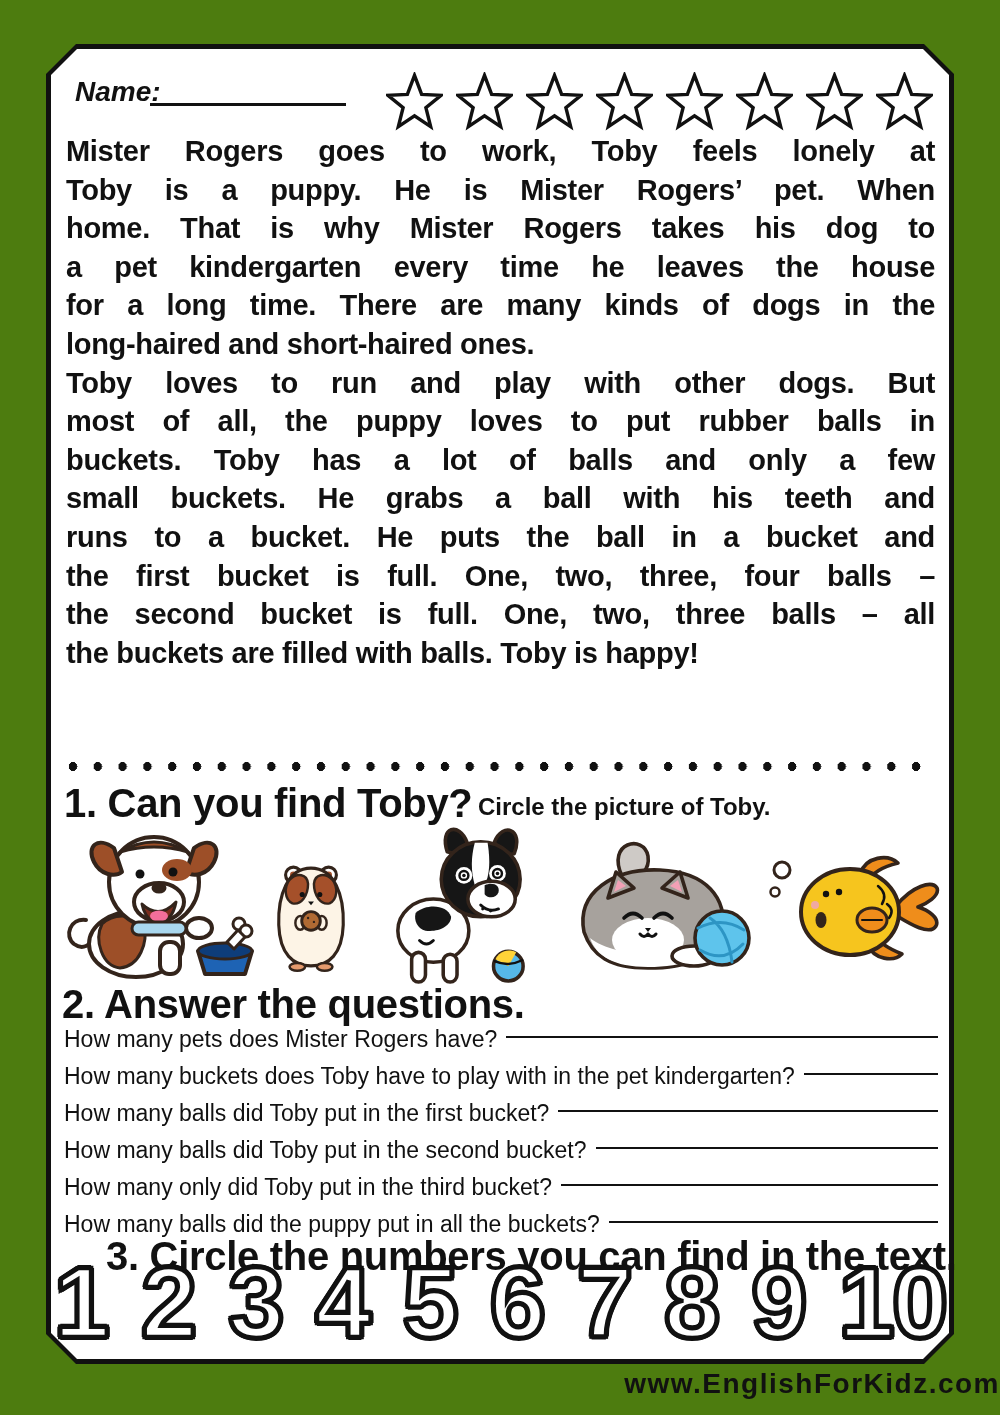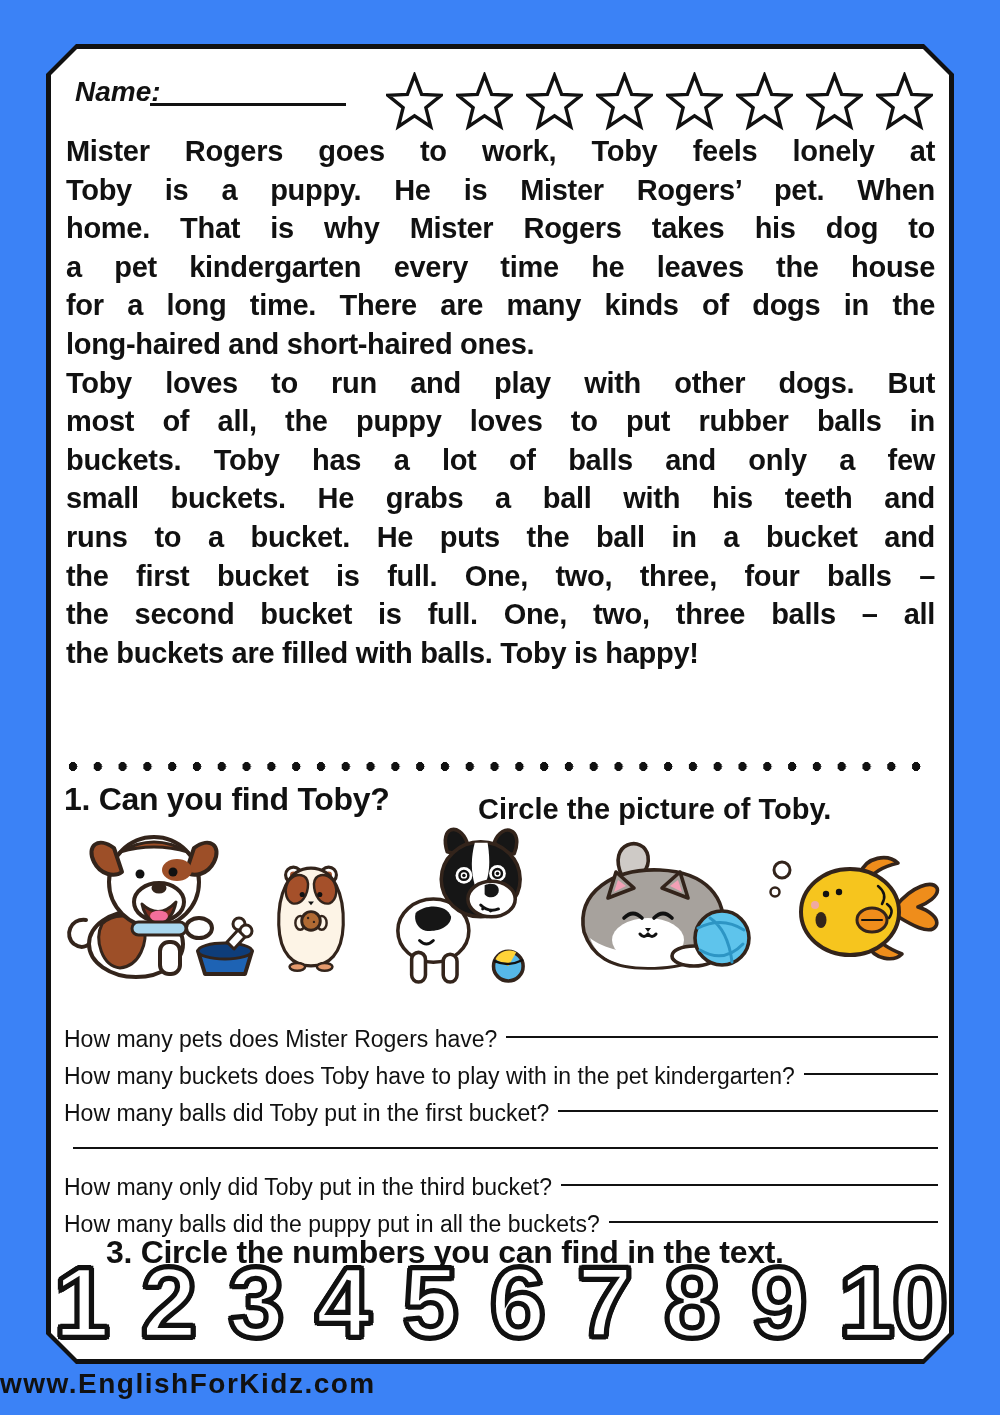"Name:" .page { background: #3b82f6 -> #4d7c0f }
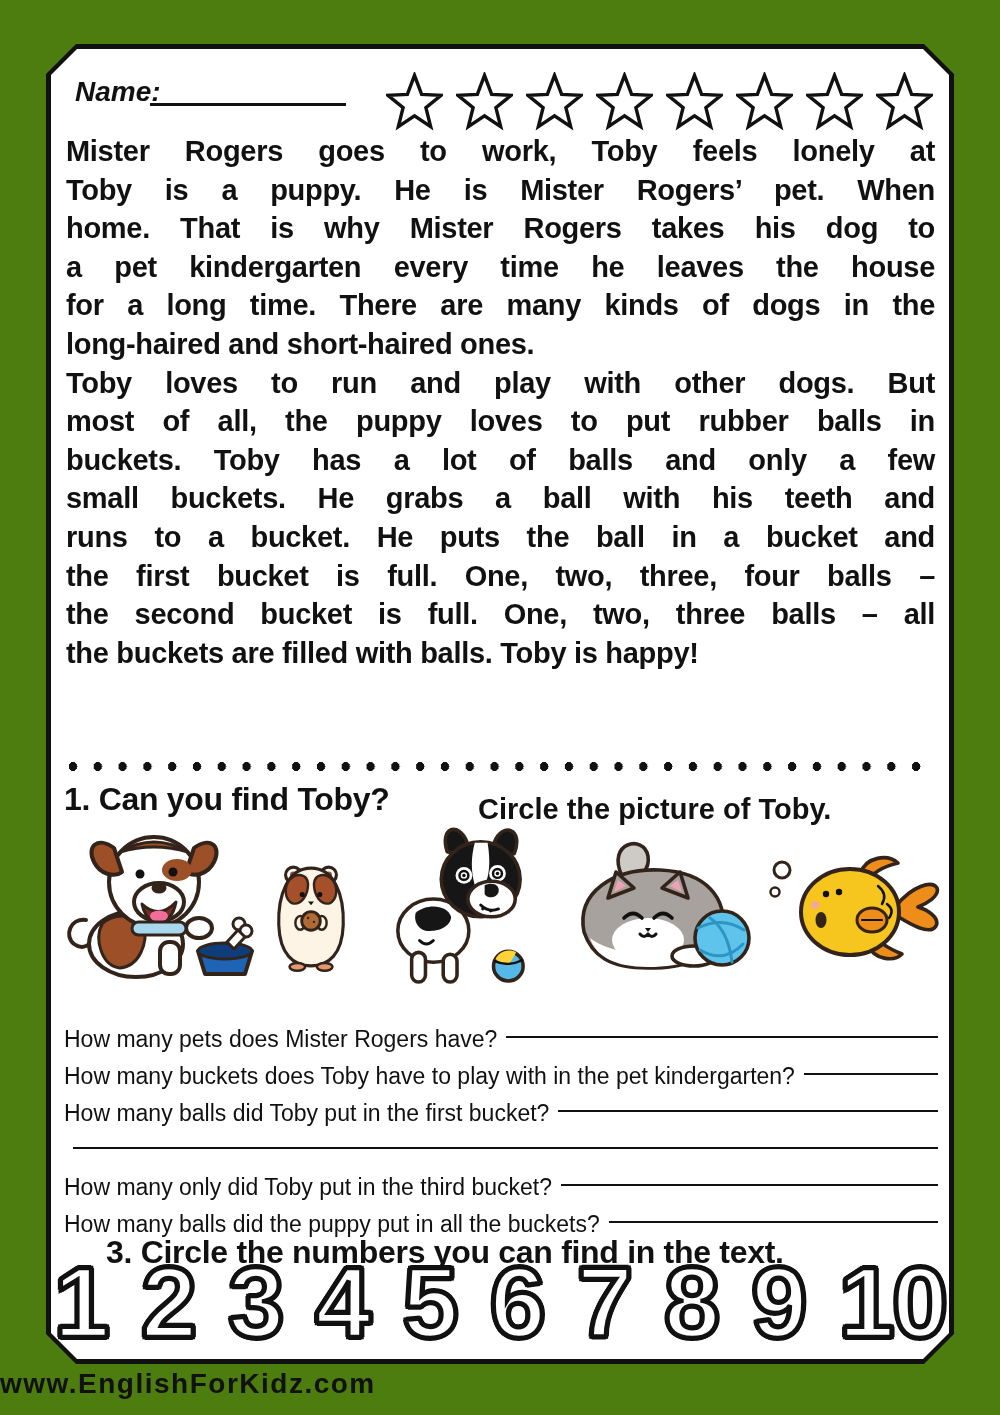"1. Can you find Toby?" .h-title { font-size: 32px -> 40px }
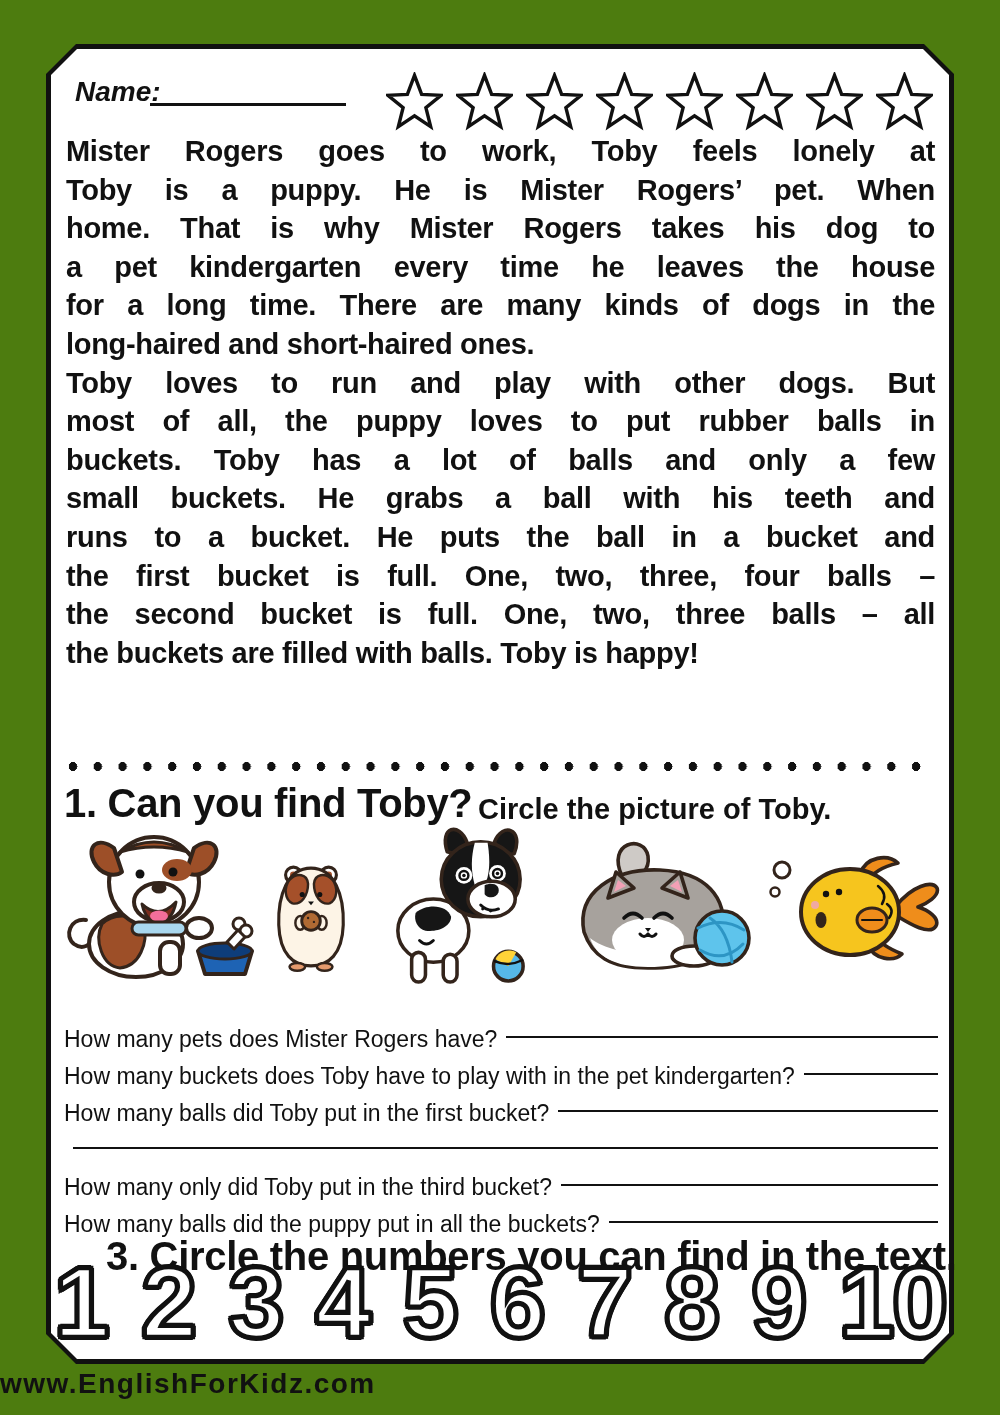"Circle the picture of Toby." .s1-instr { font-size: 29px -> 24px }
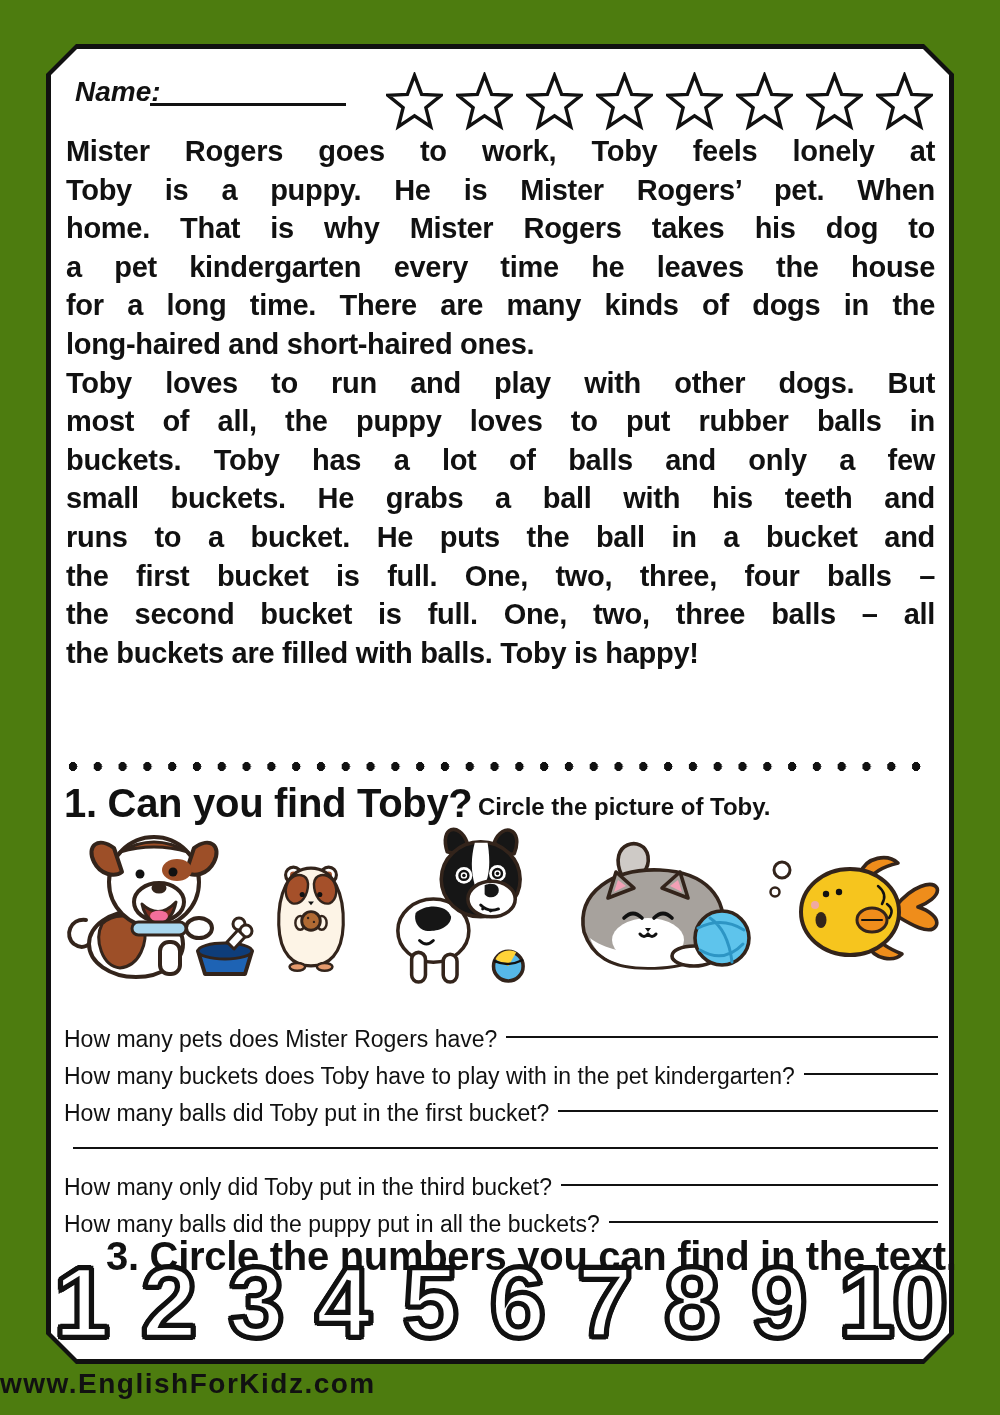"2. Answer the questions." div.h-title { html: none -> <div>2. Answer the questions.</div> }
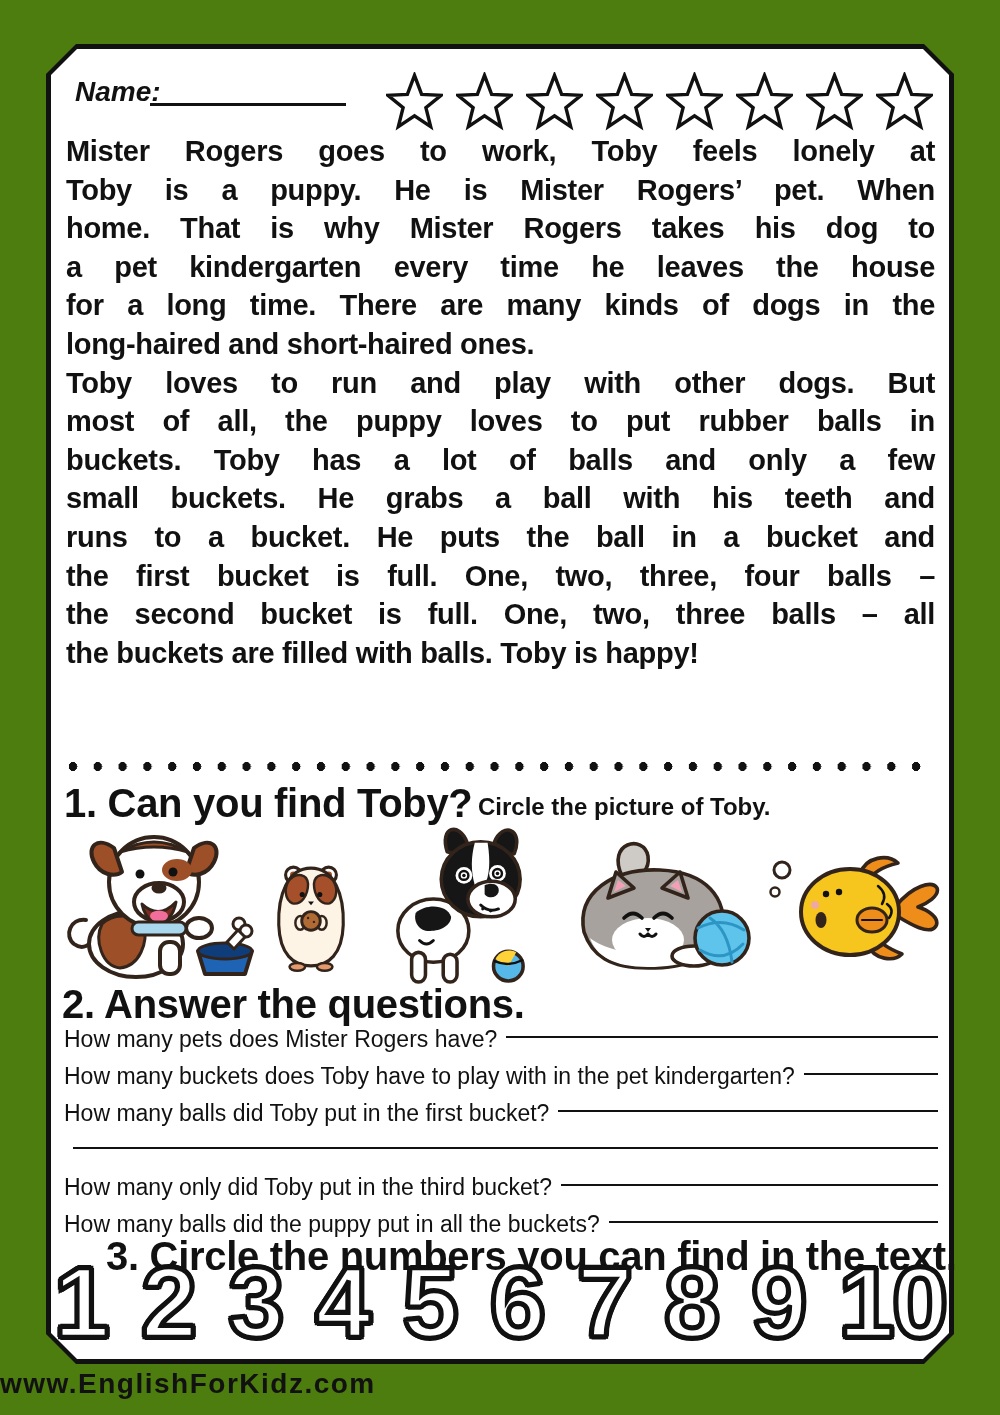"How many balls did Toby put in the second" span.qtext { html: none -> <span>How many balls did Toby put in the second bucket?</span> }
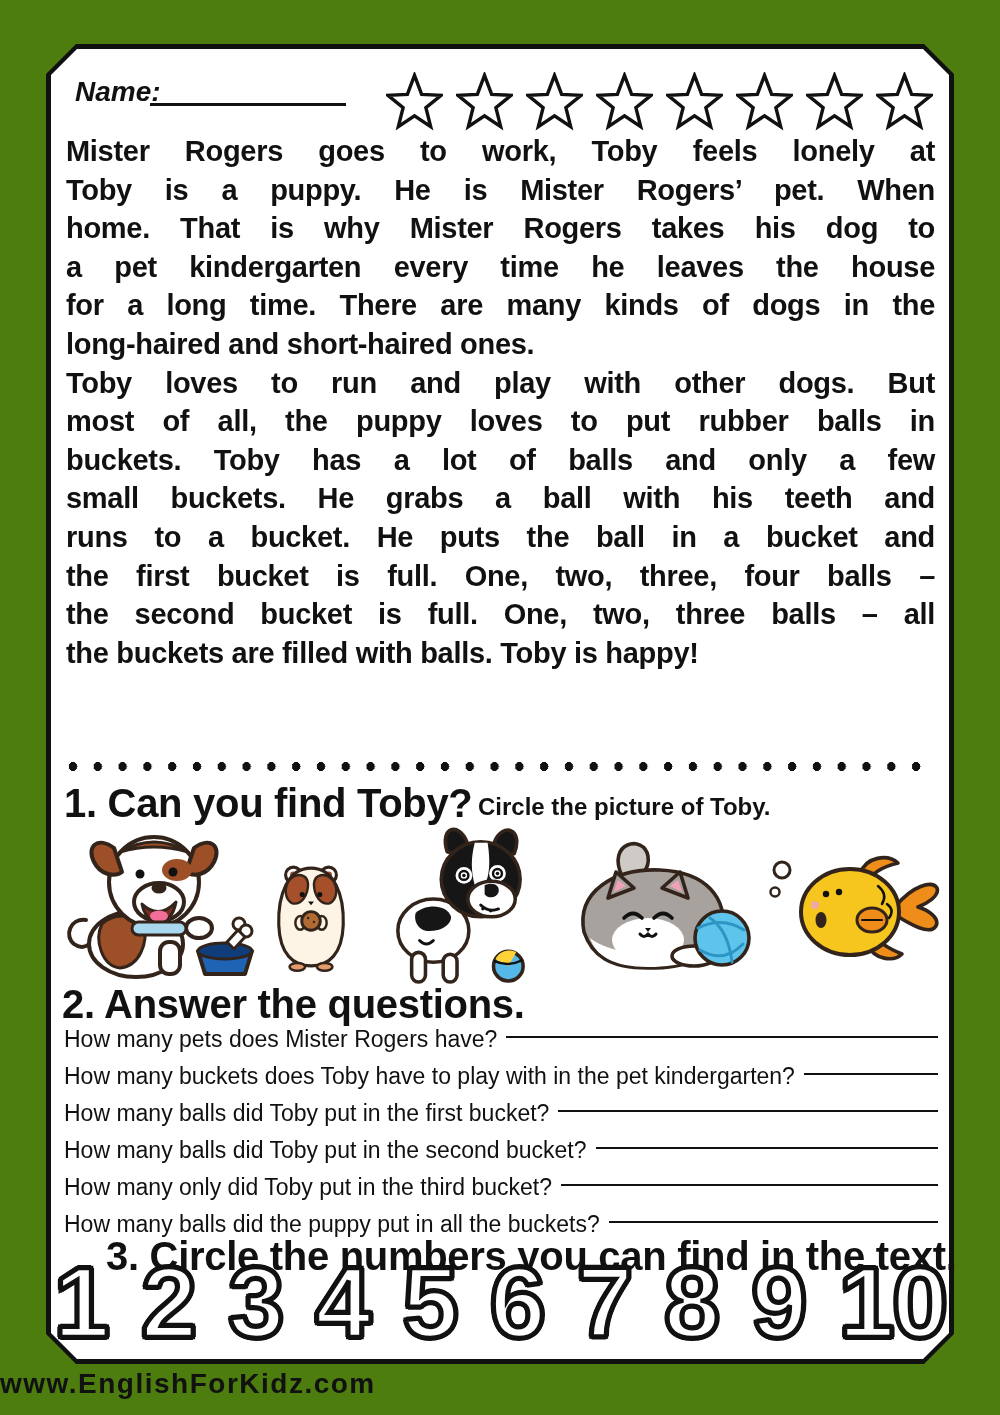"www.EnglishForKidz.com" .footer { text-align: left -> right }
